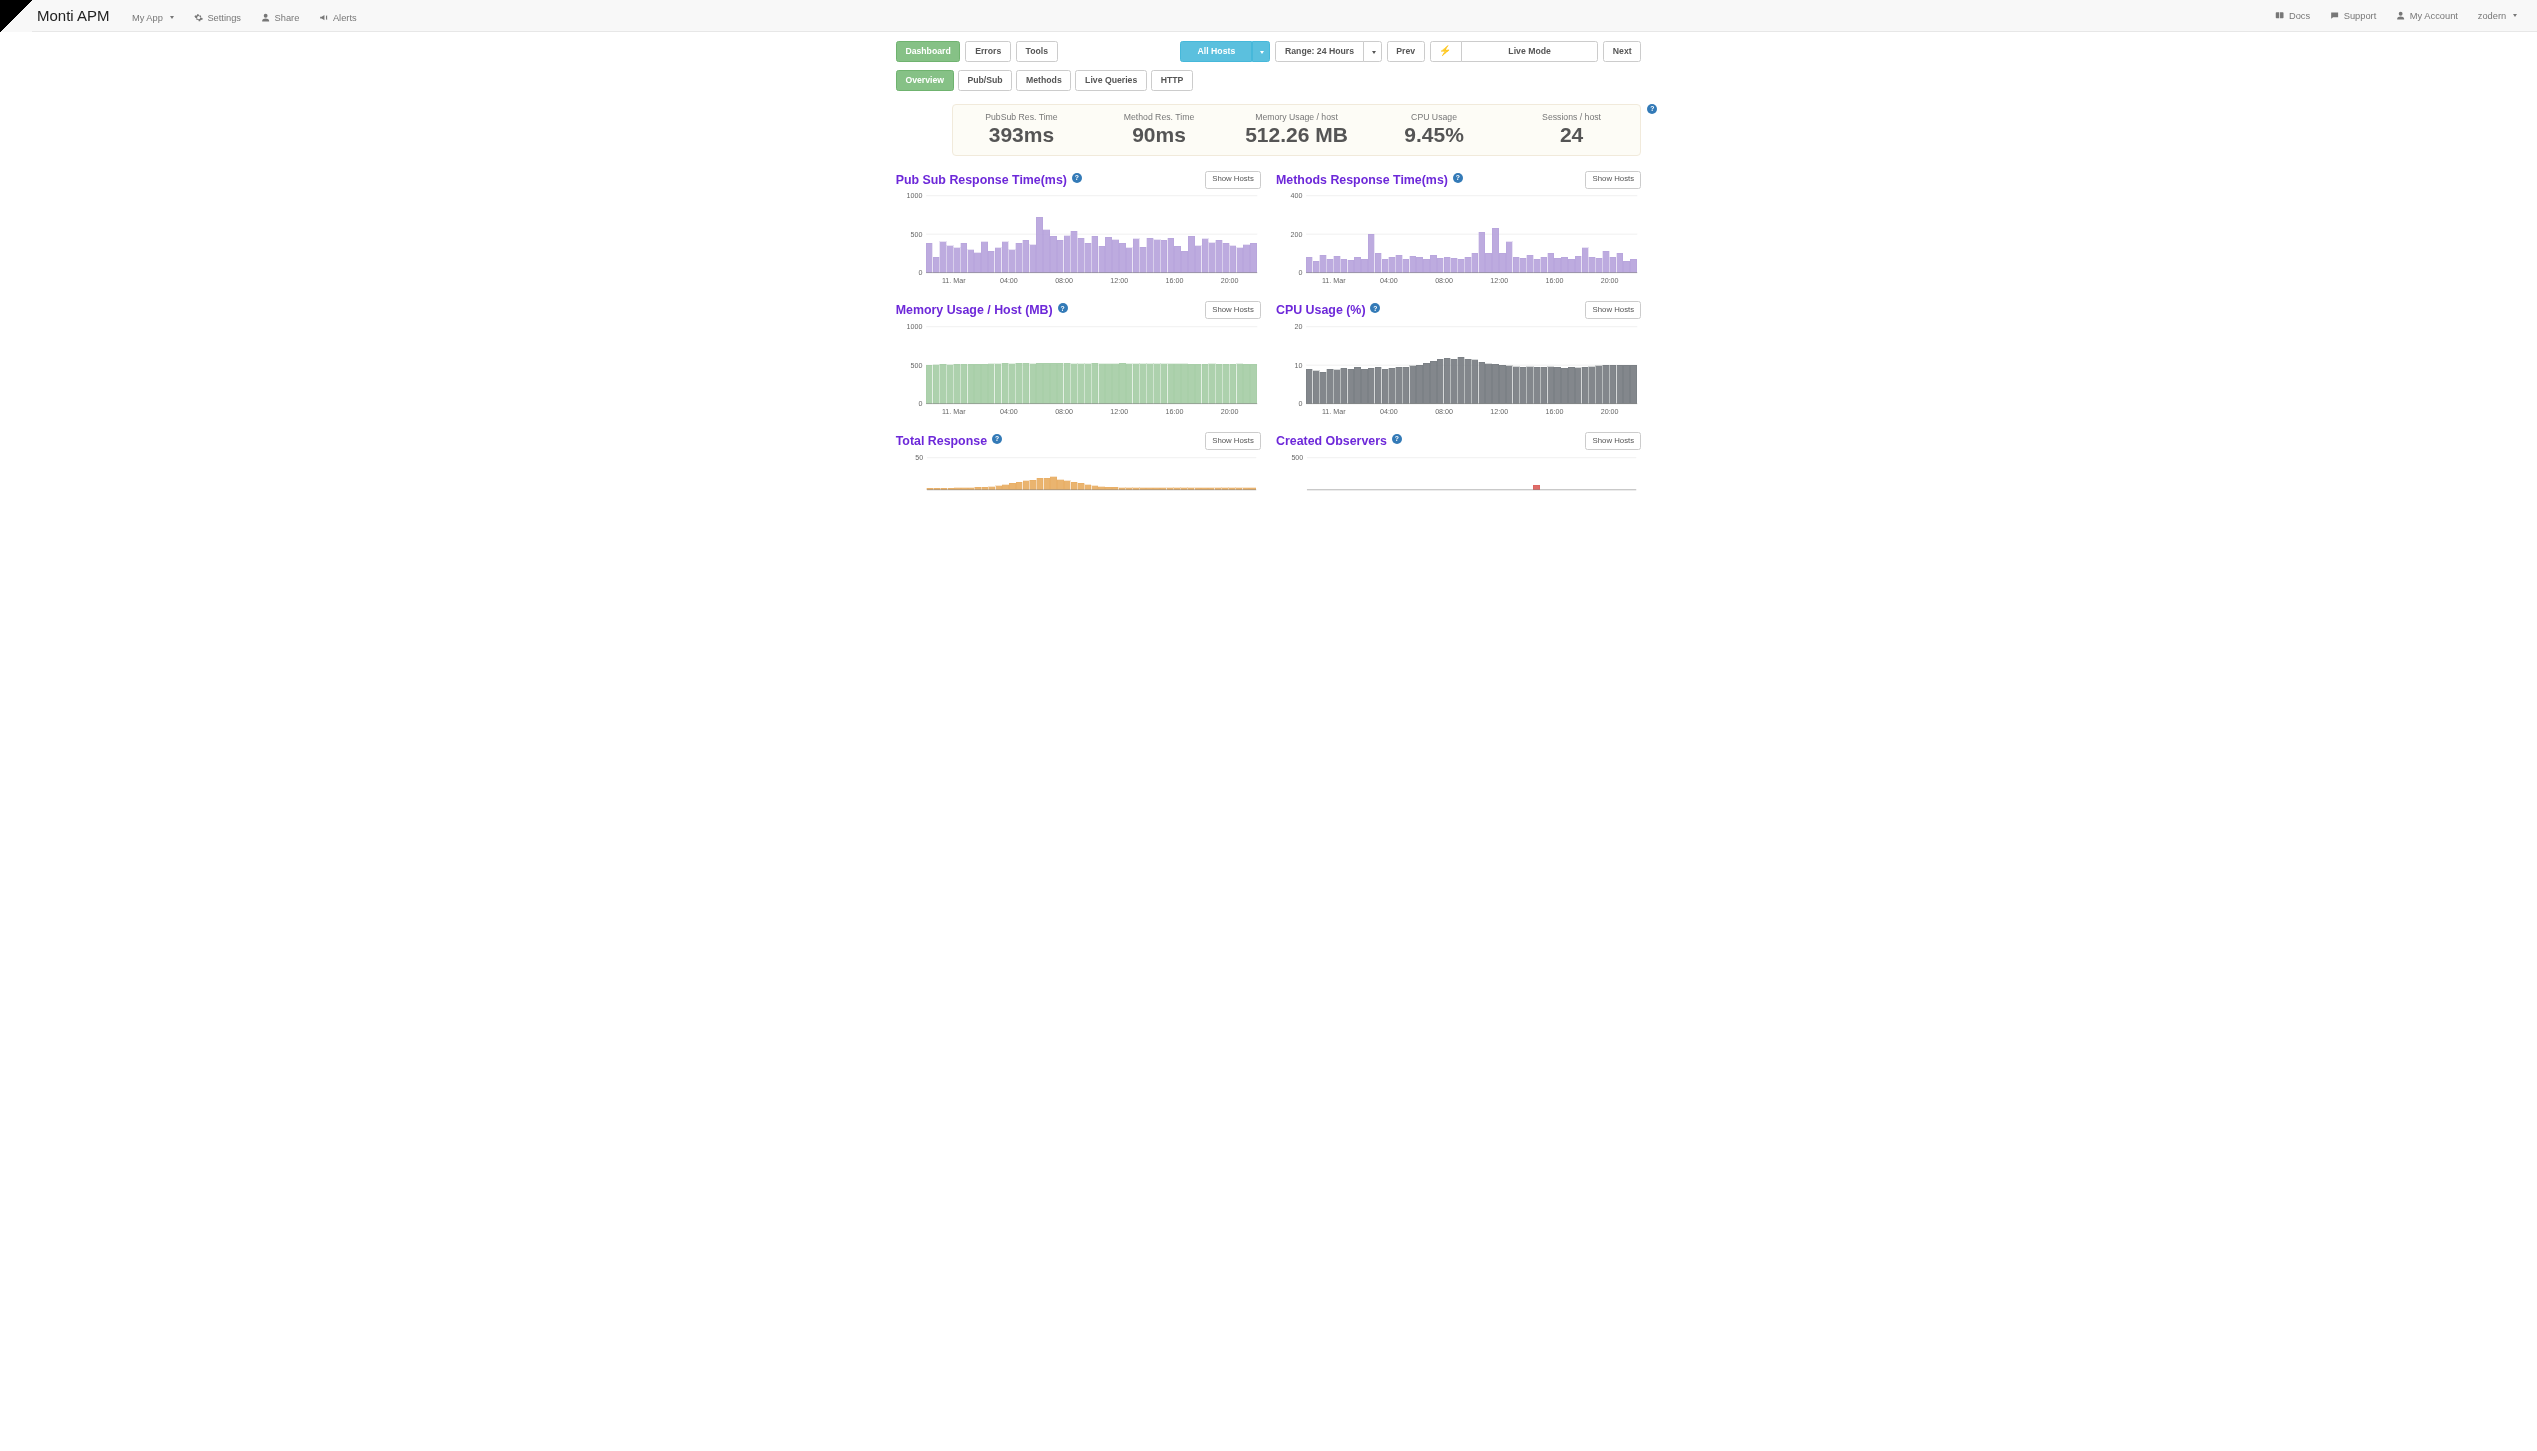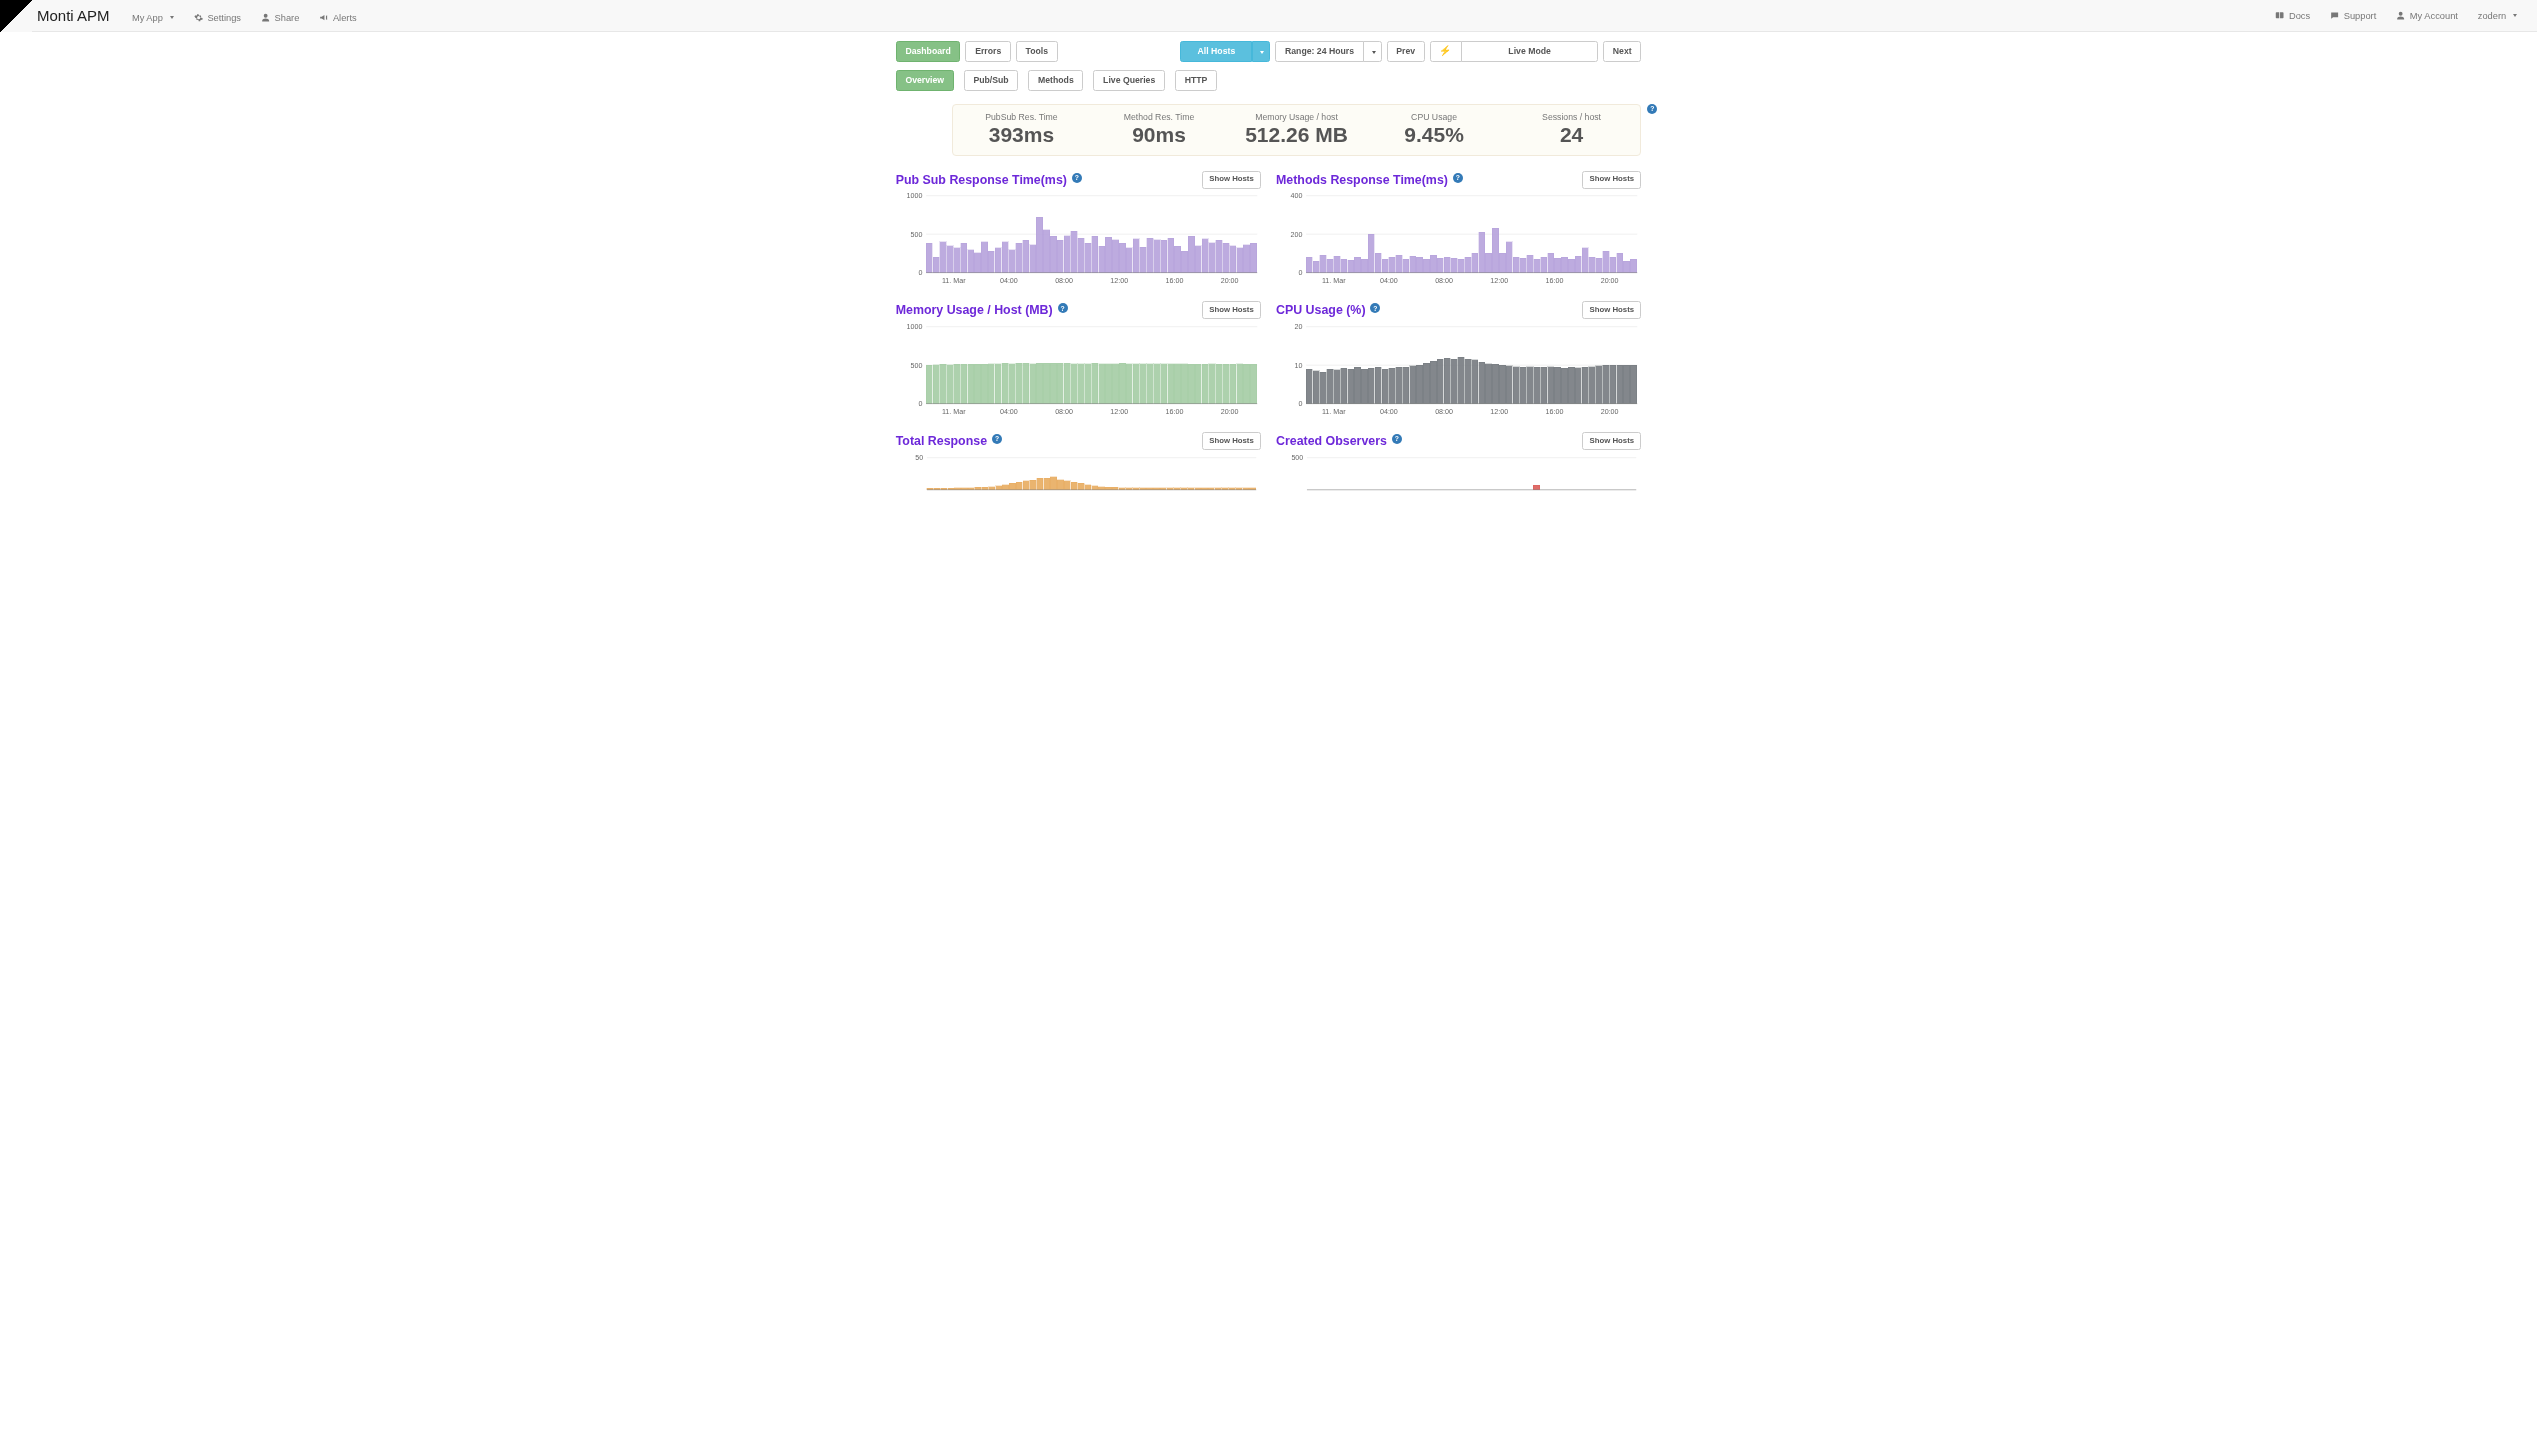"Overview" .tab-row { gap: 10px -> 4px }
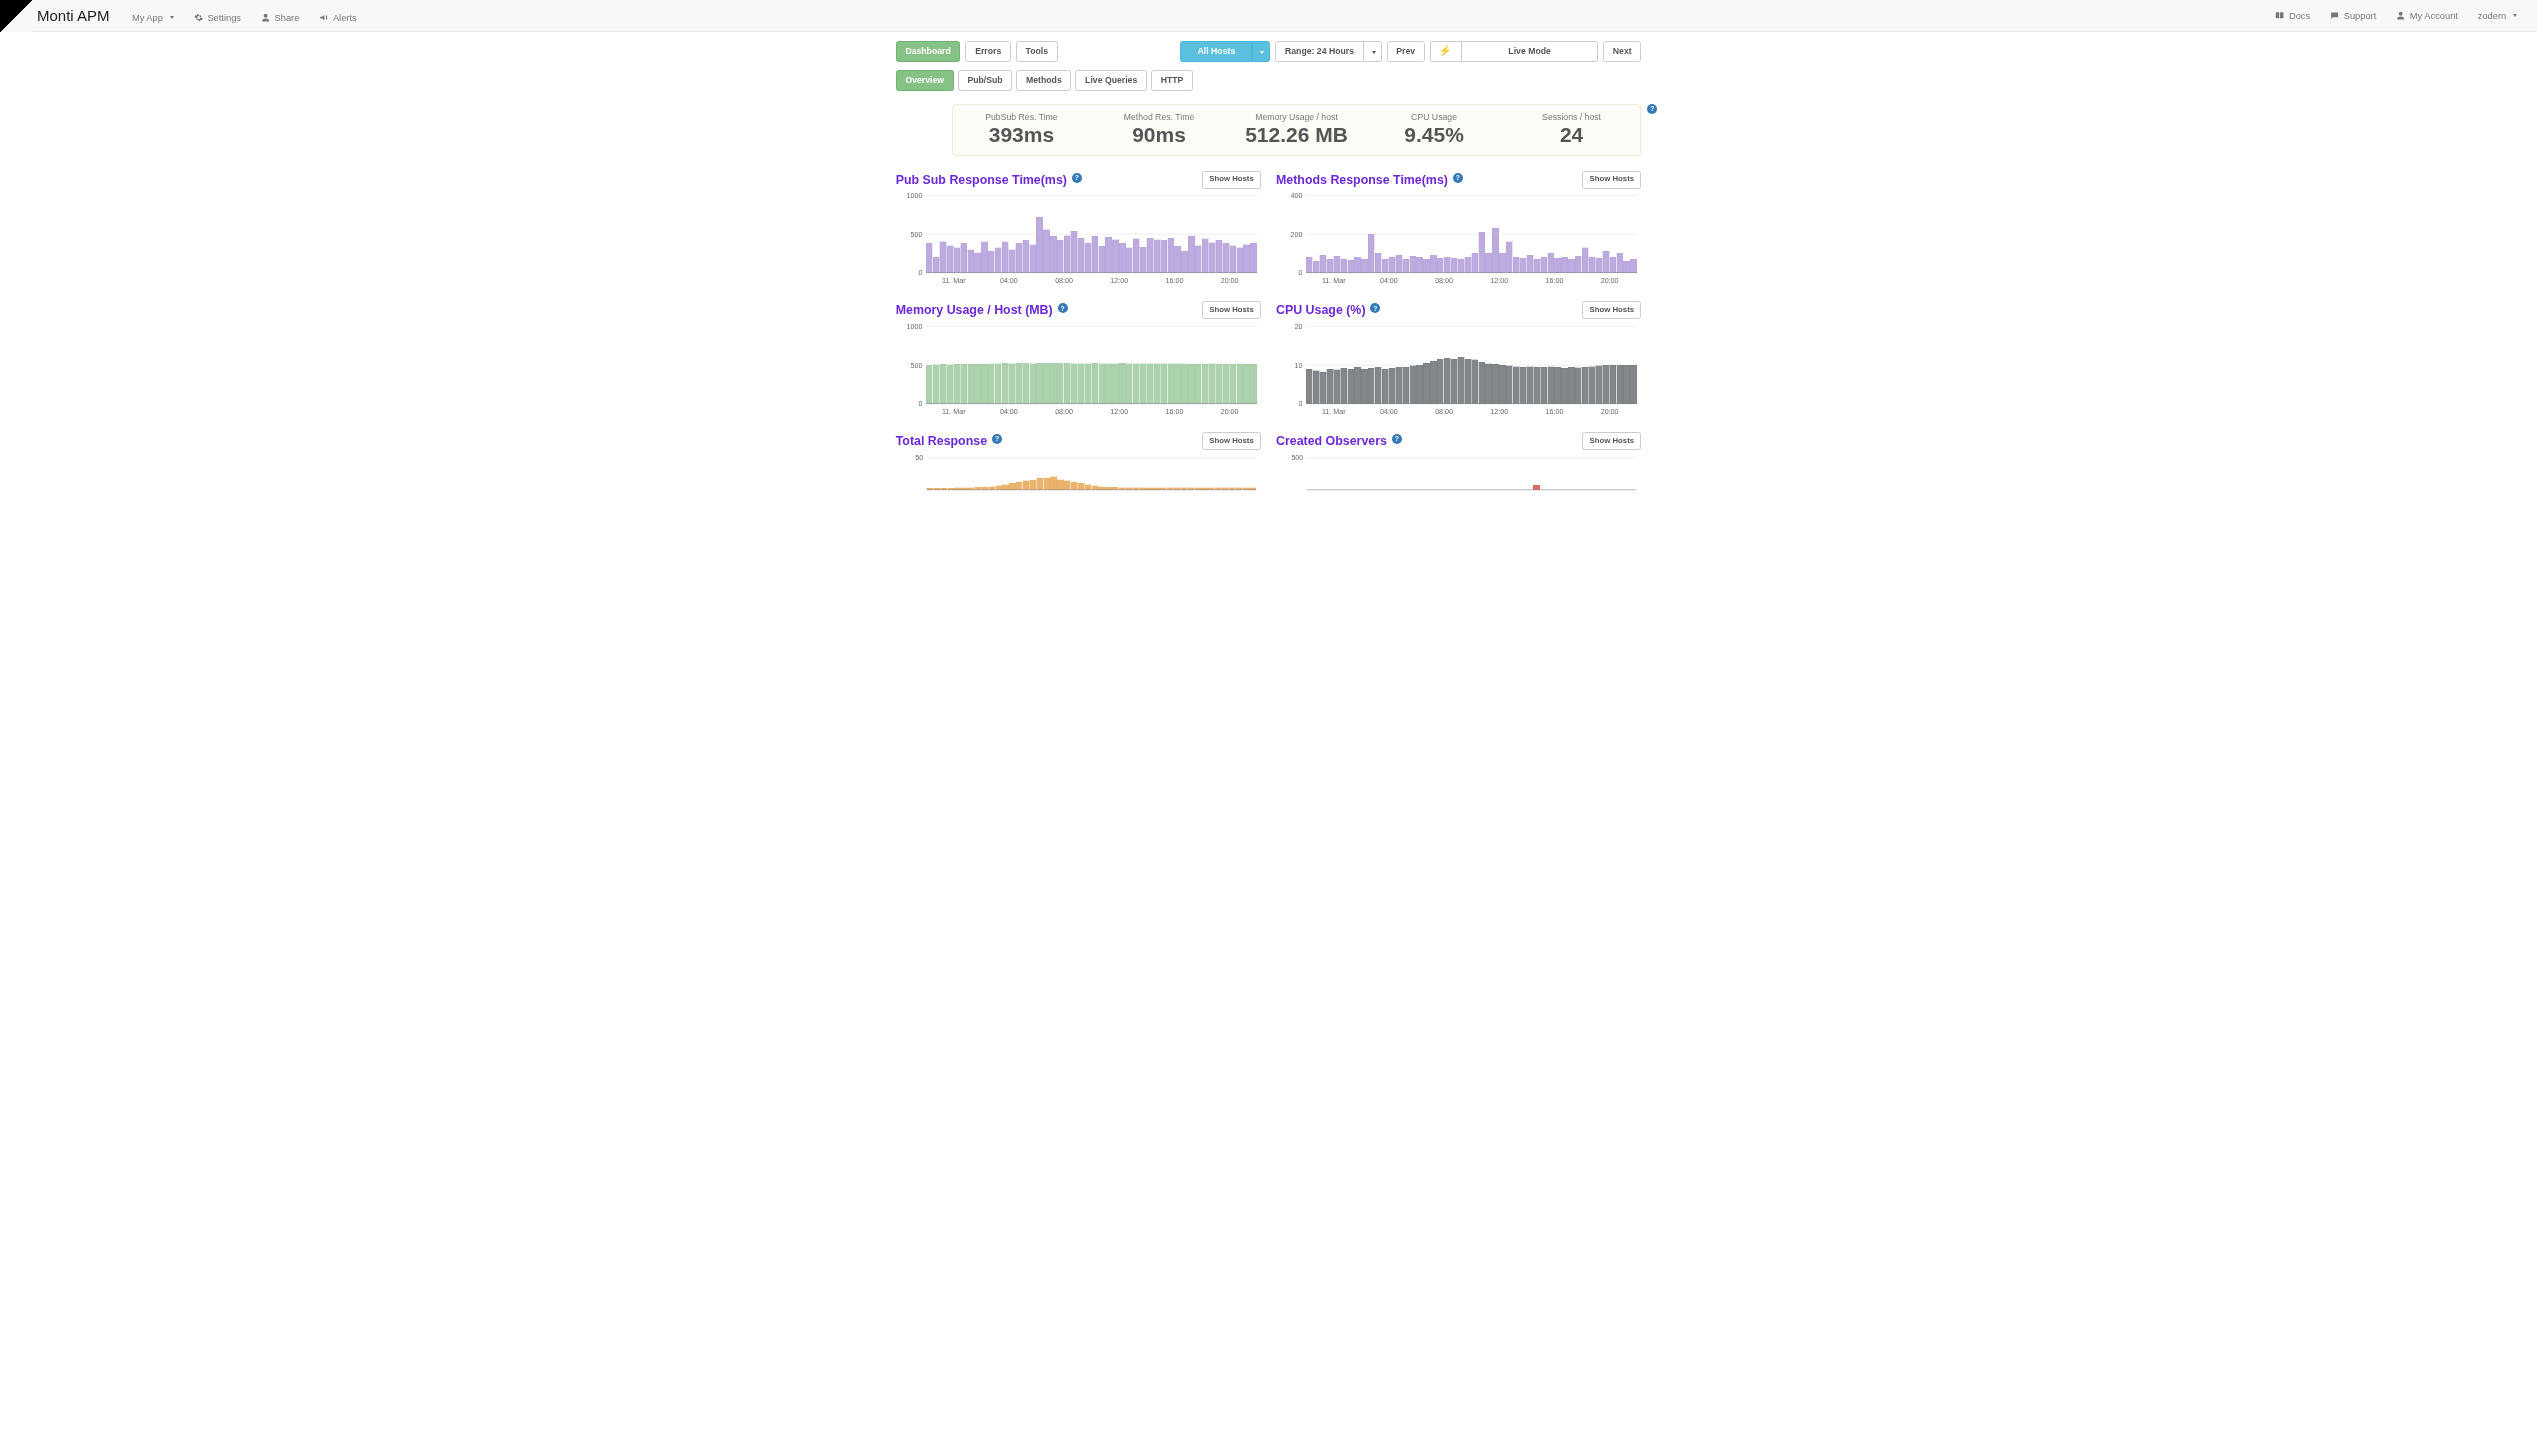"Show Hosts" .btn-sm { font-weight: 700 -> 400 }
